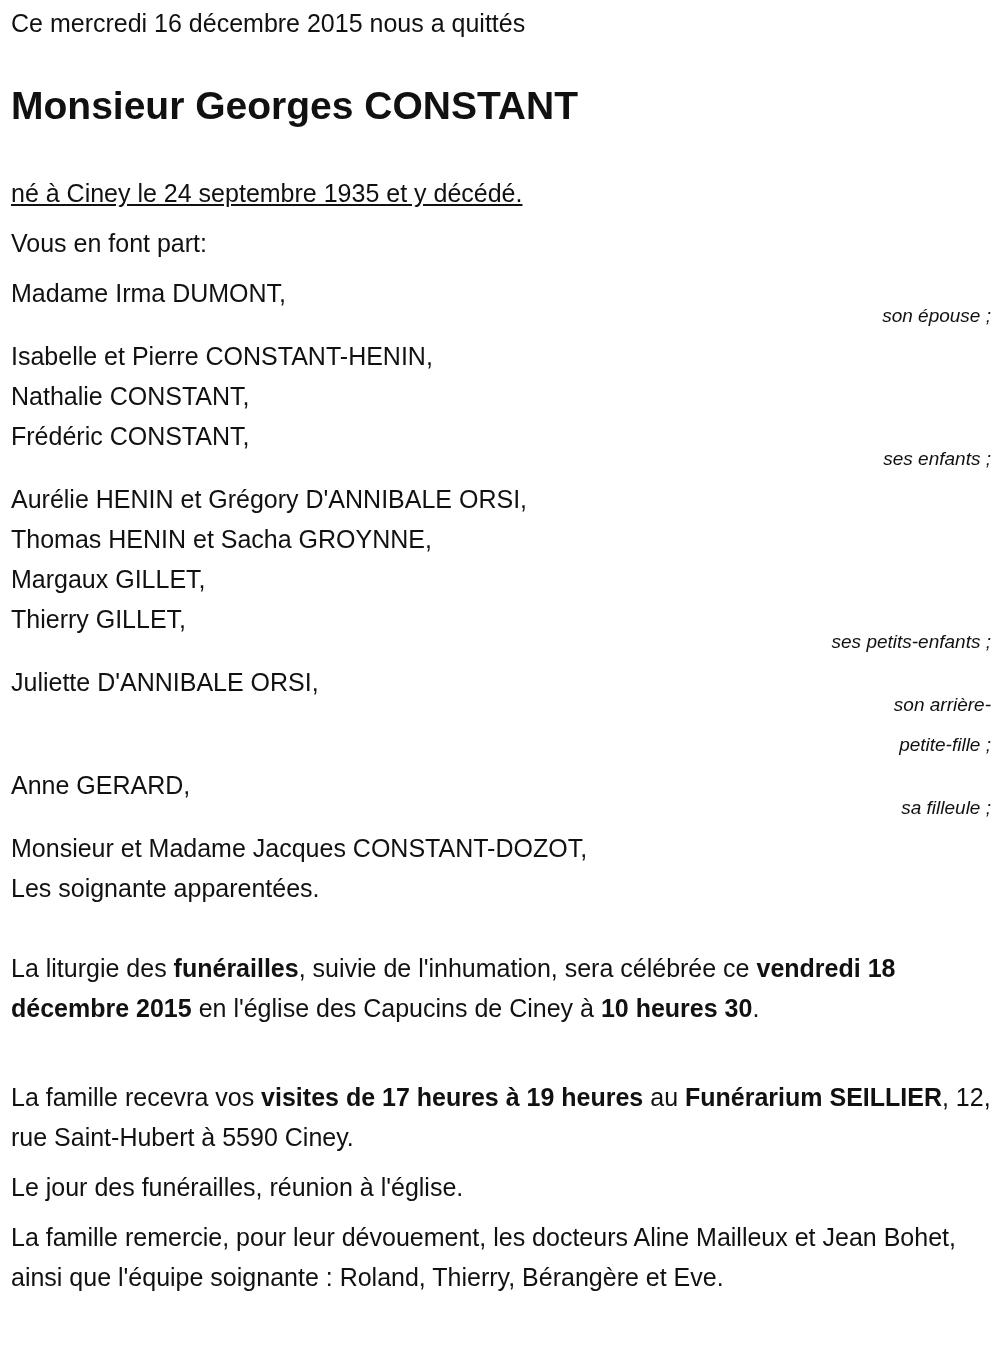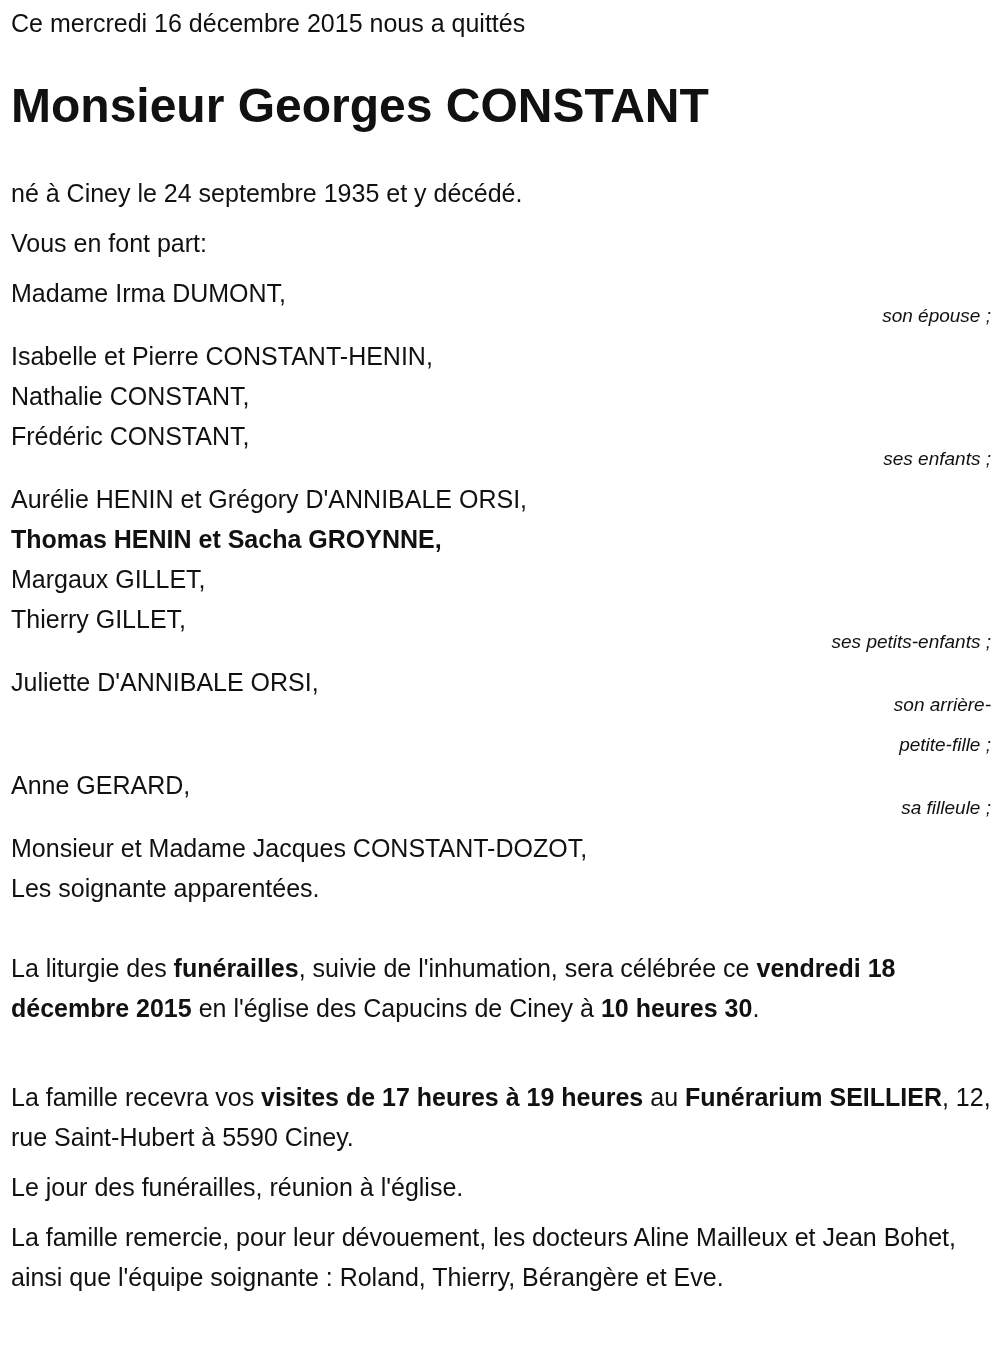"Monsieur Georges CONSTANT" .title { font-size: 48px -> 39px }
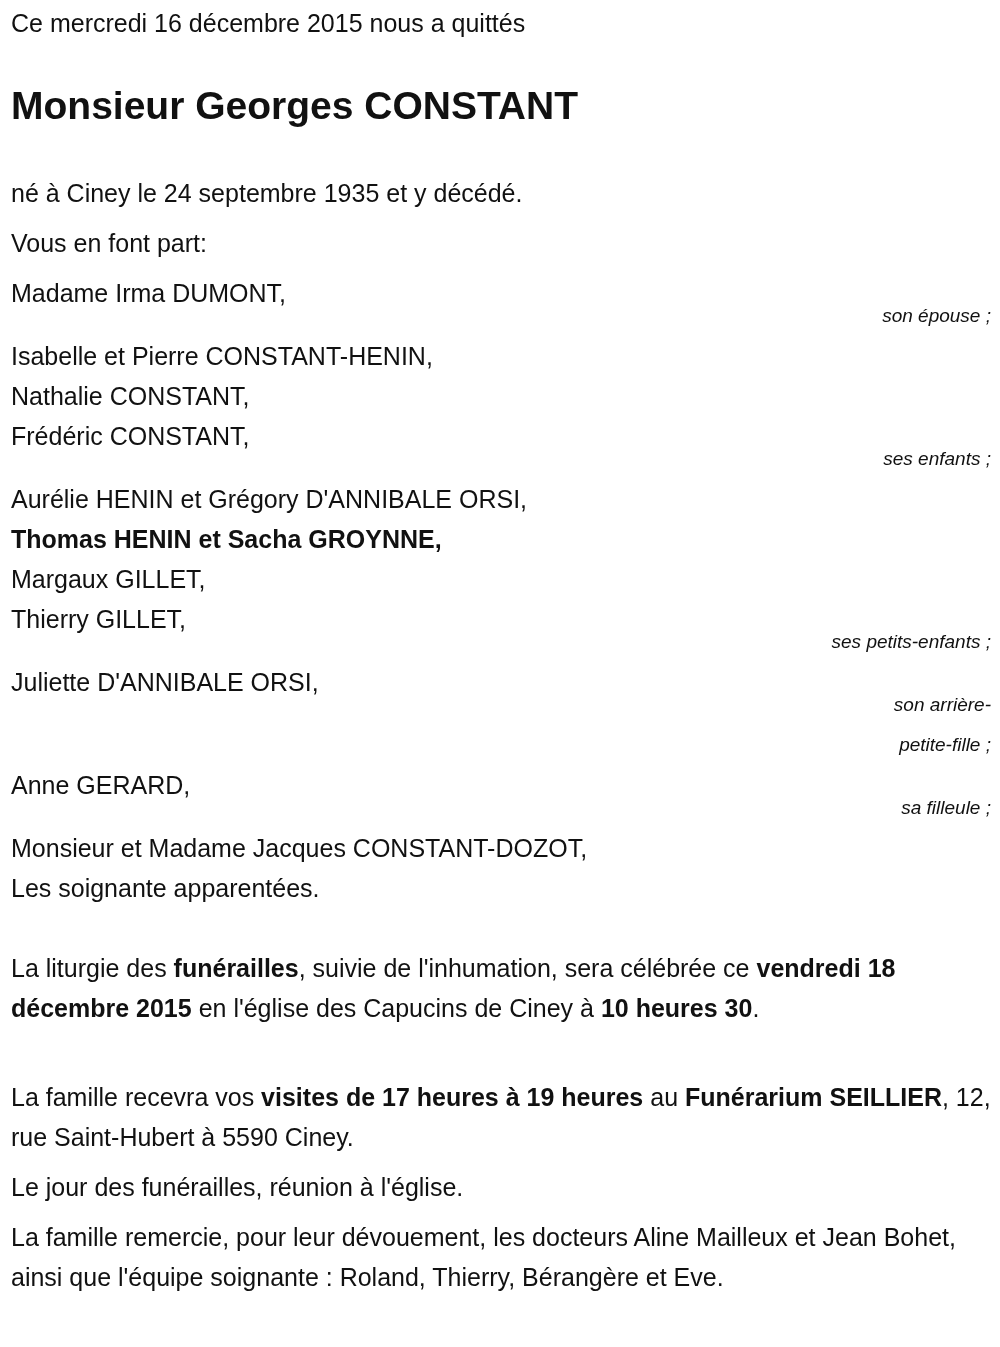"né à Ciney le 24" div.abs { text-decoration: none -> underline }
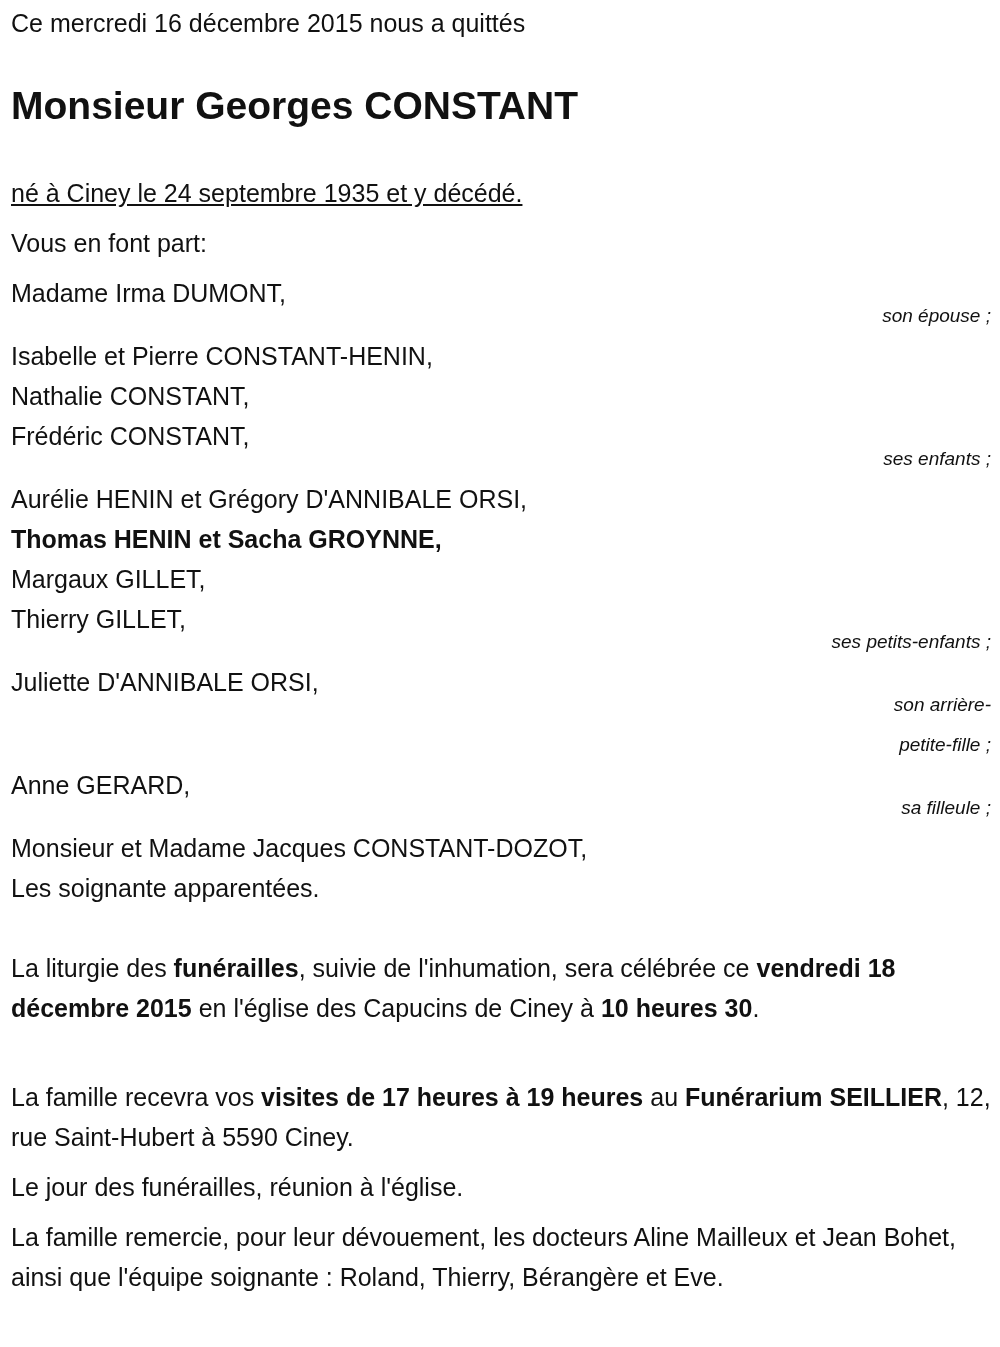"Thomas HENIN et Sacha GROYNNE," div.abs { font-weight: bold -> none }
